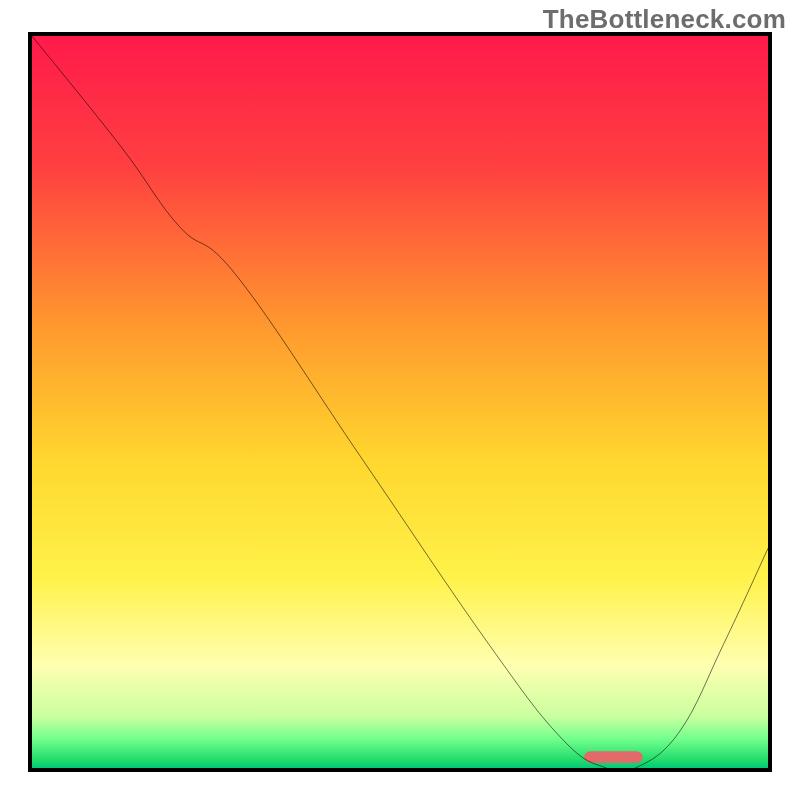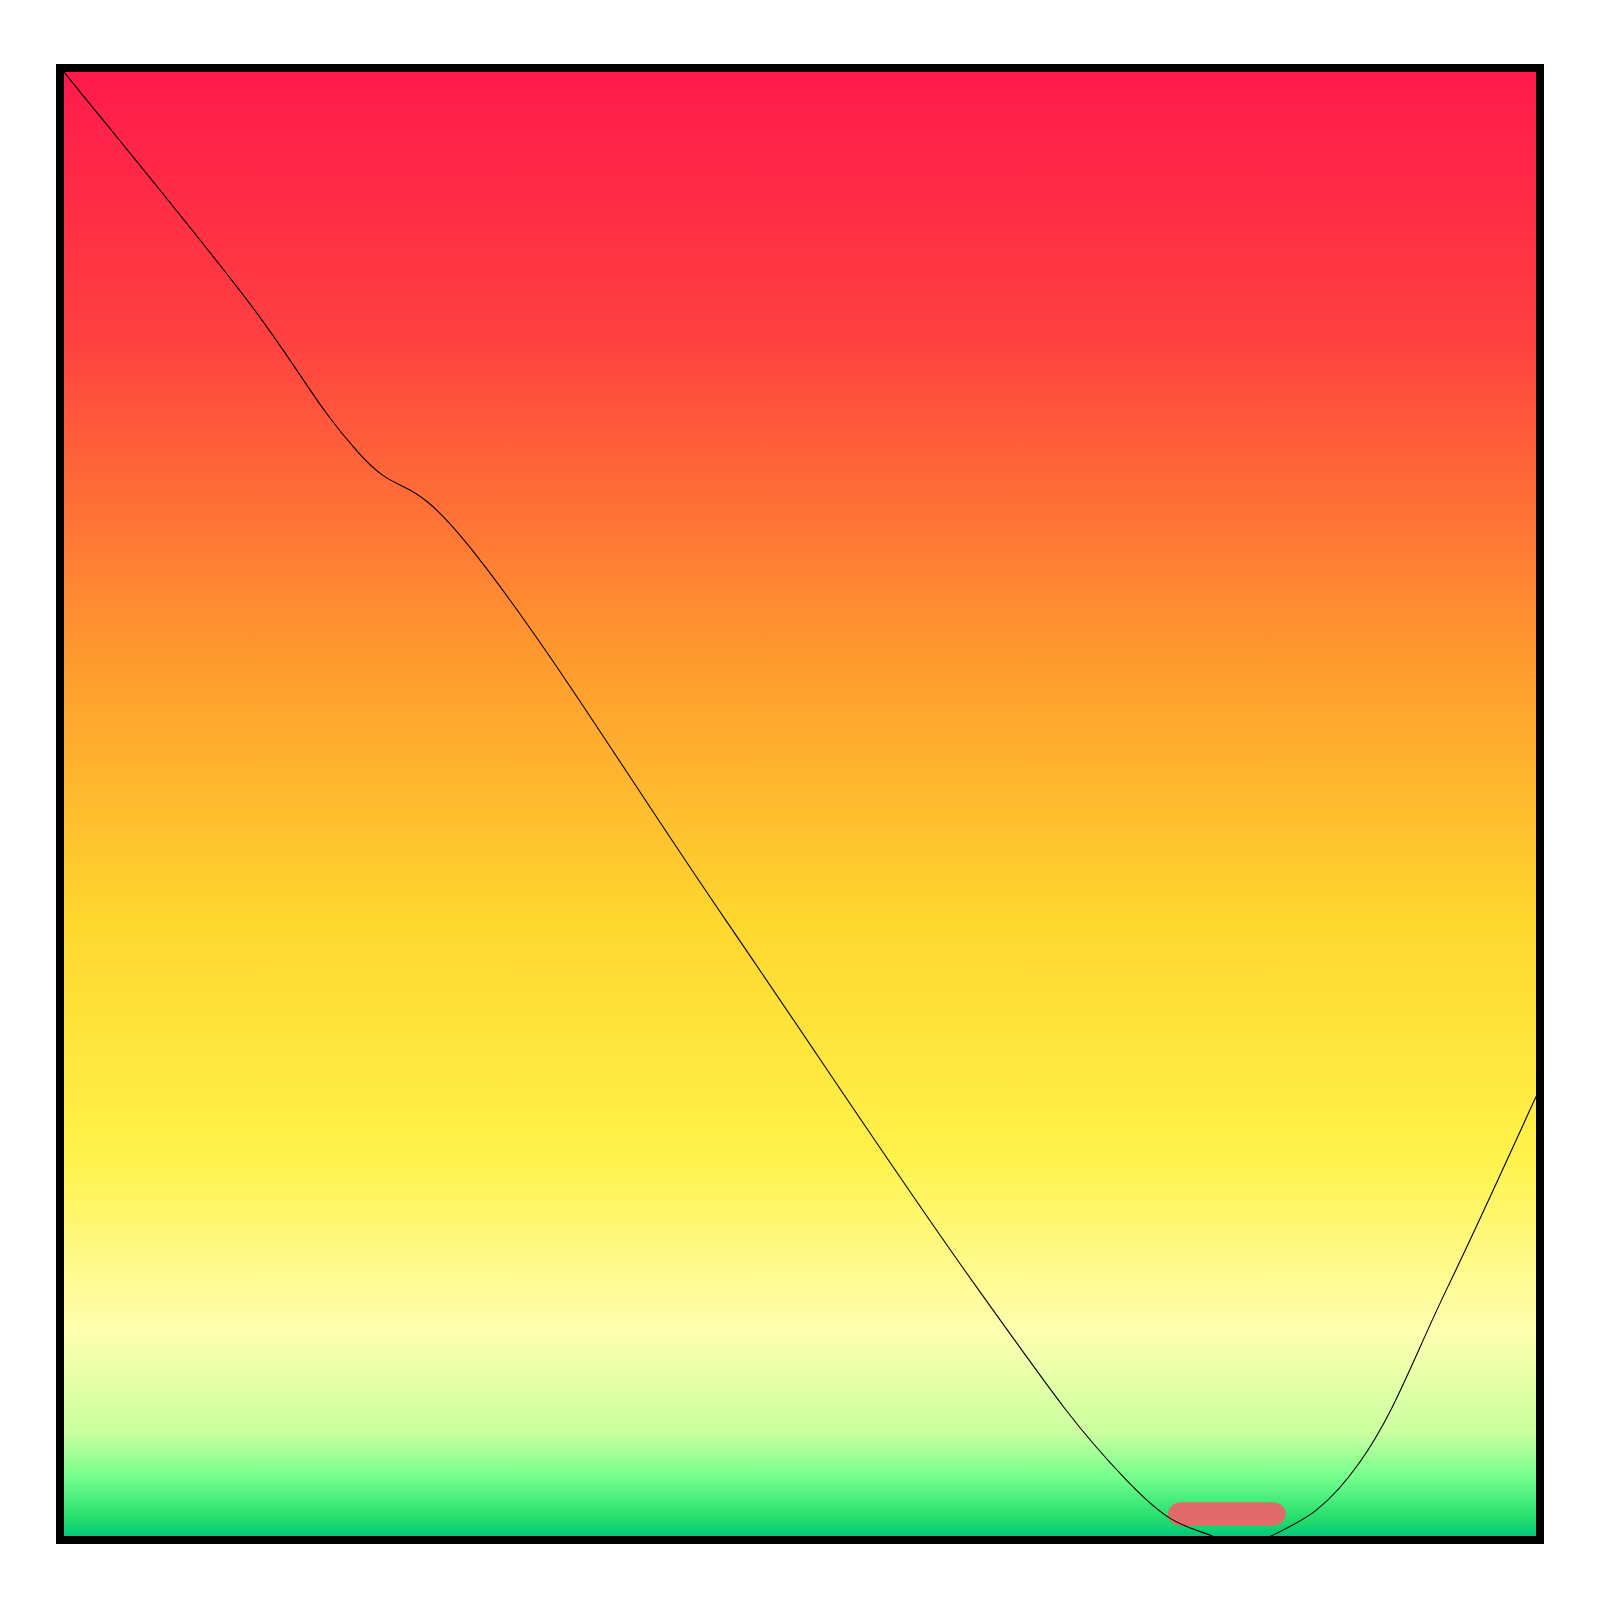"TheBottleneck.com" div.watermark { html: none -> <div>TheBottleneck.com</div> }
